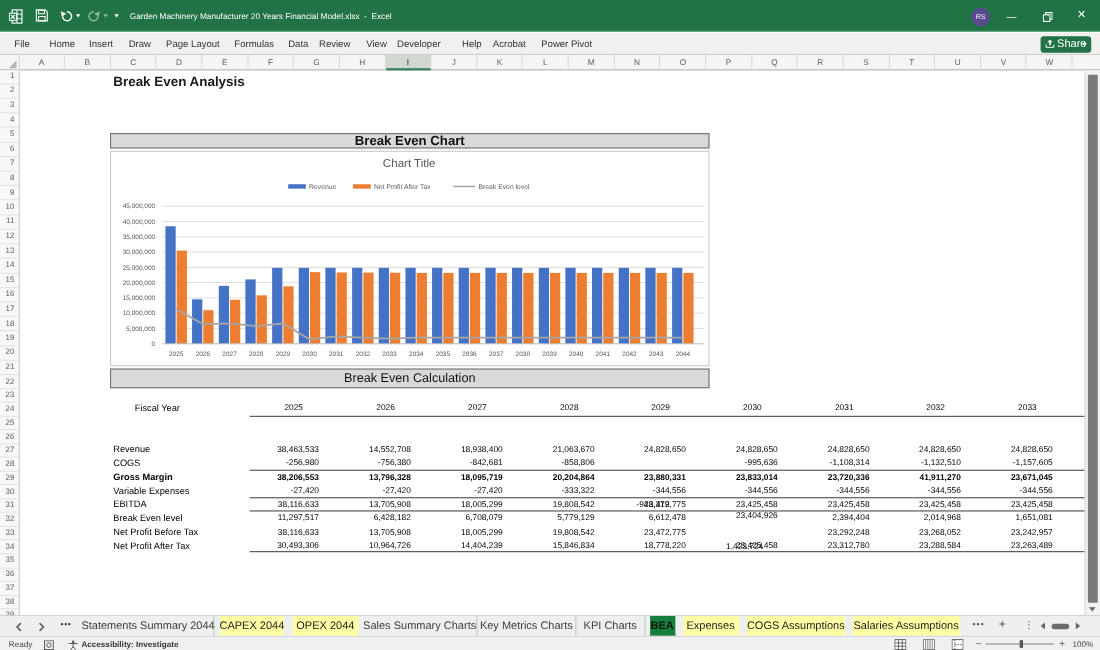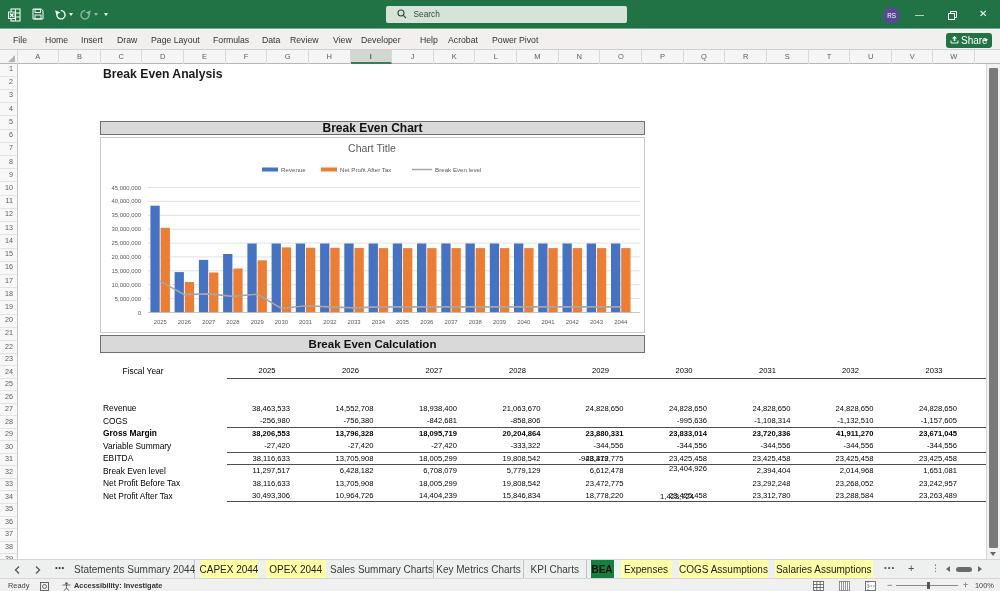"Garden Machinery Manufacturer 20 Years" div.abs { html: none -> <div>Garden Machinery Manufacturer 20 Years Financial Model.xlsx &nbsp;-&nbsp; Excel</div> }
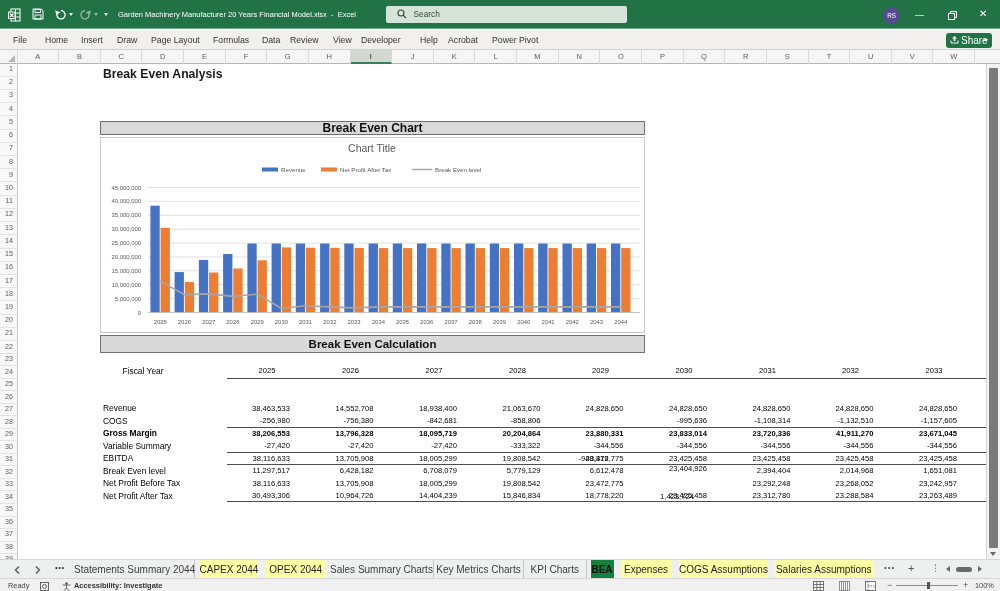"Search" div.abs { html: <div> <svg> <circle></circle> <line></line> </svg> <div>Search</div> </div> -> none }
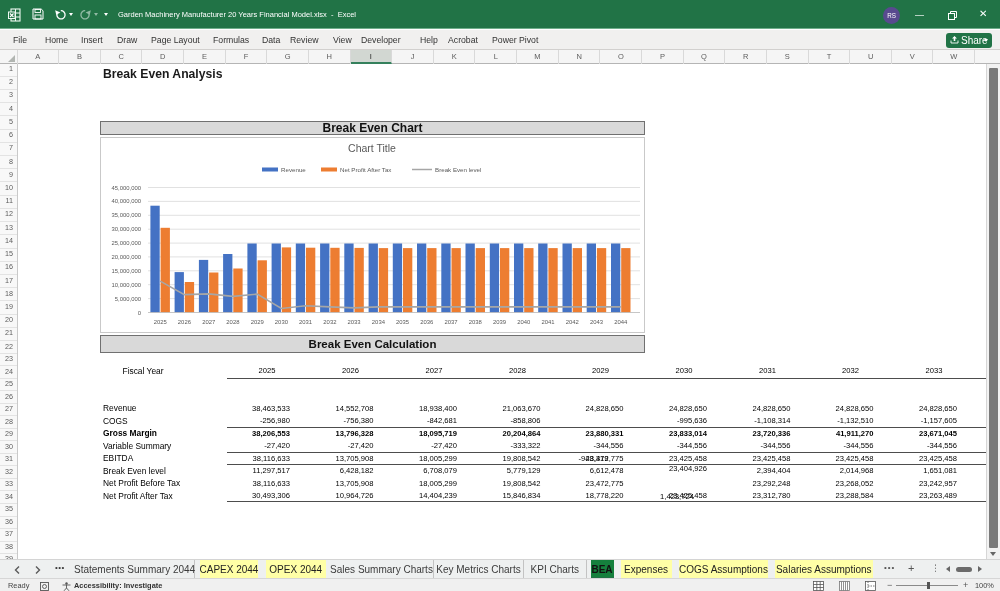"Break Even Calculation" div.abs { font-weight: bold -> normal }
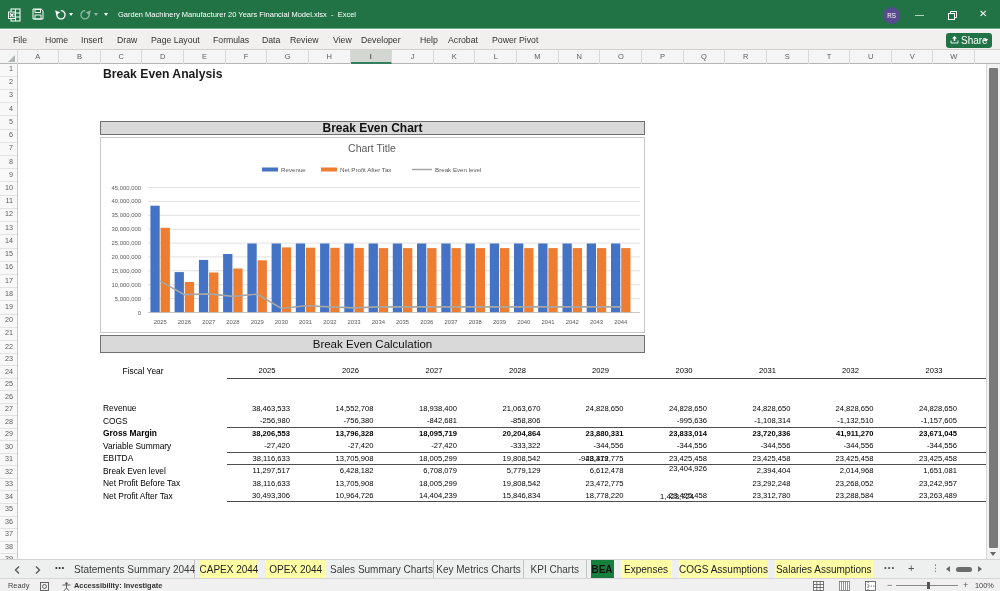"Variable Summary" div.t { text: Summary -> Expenses }
